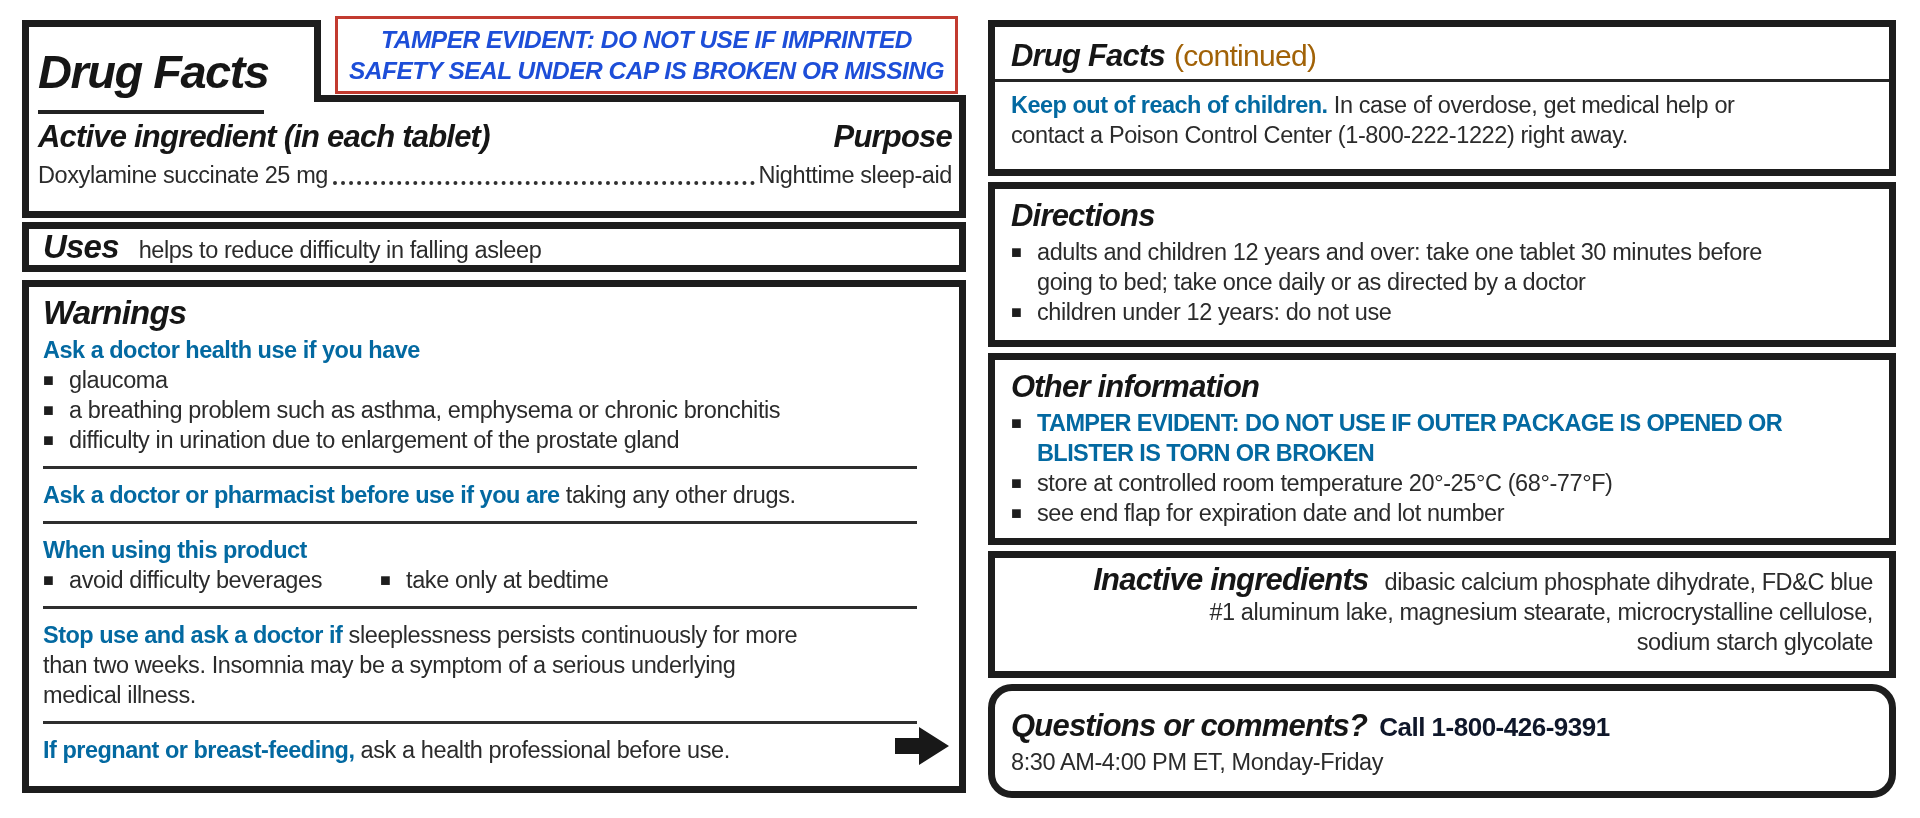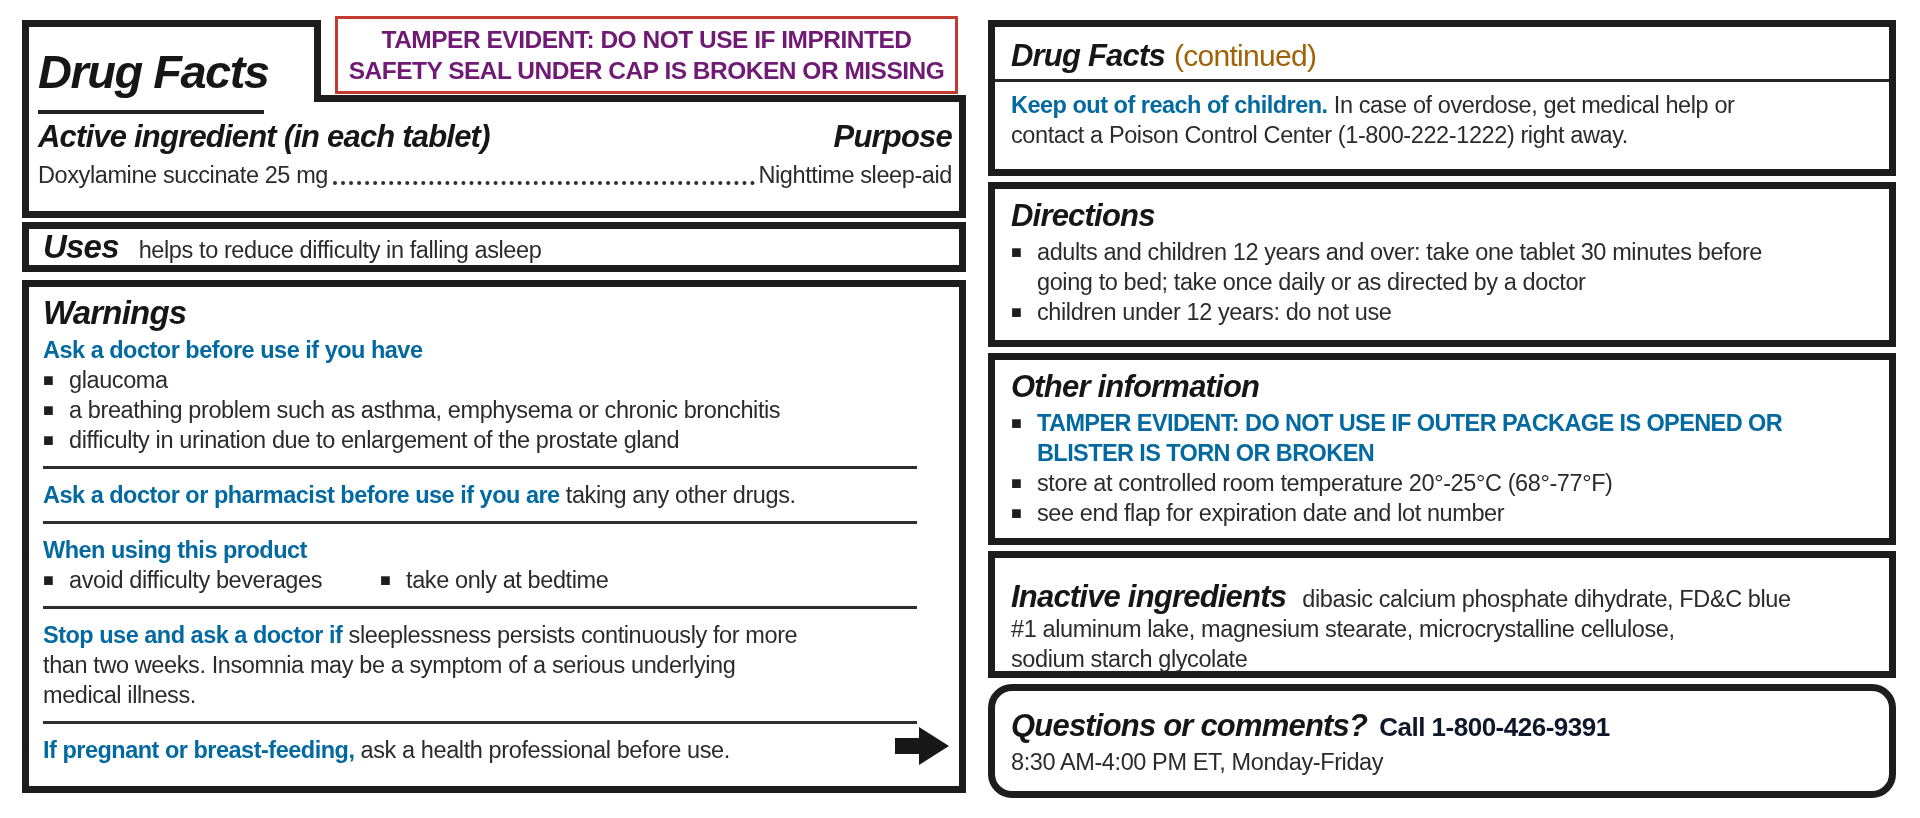"TAMPER EVIDENT: DO NOT USE IF IMPRINTED" .tamper div { color: #701a75 -> #1d4ed8; font-style: none -> italic }
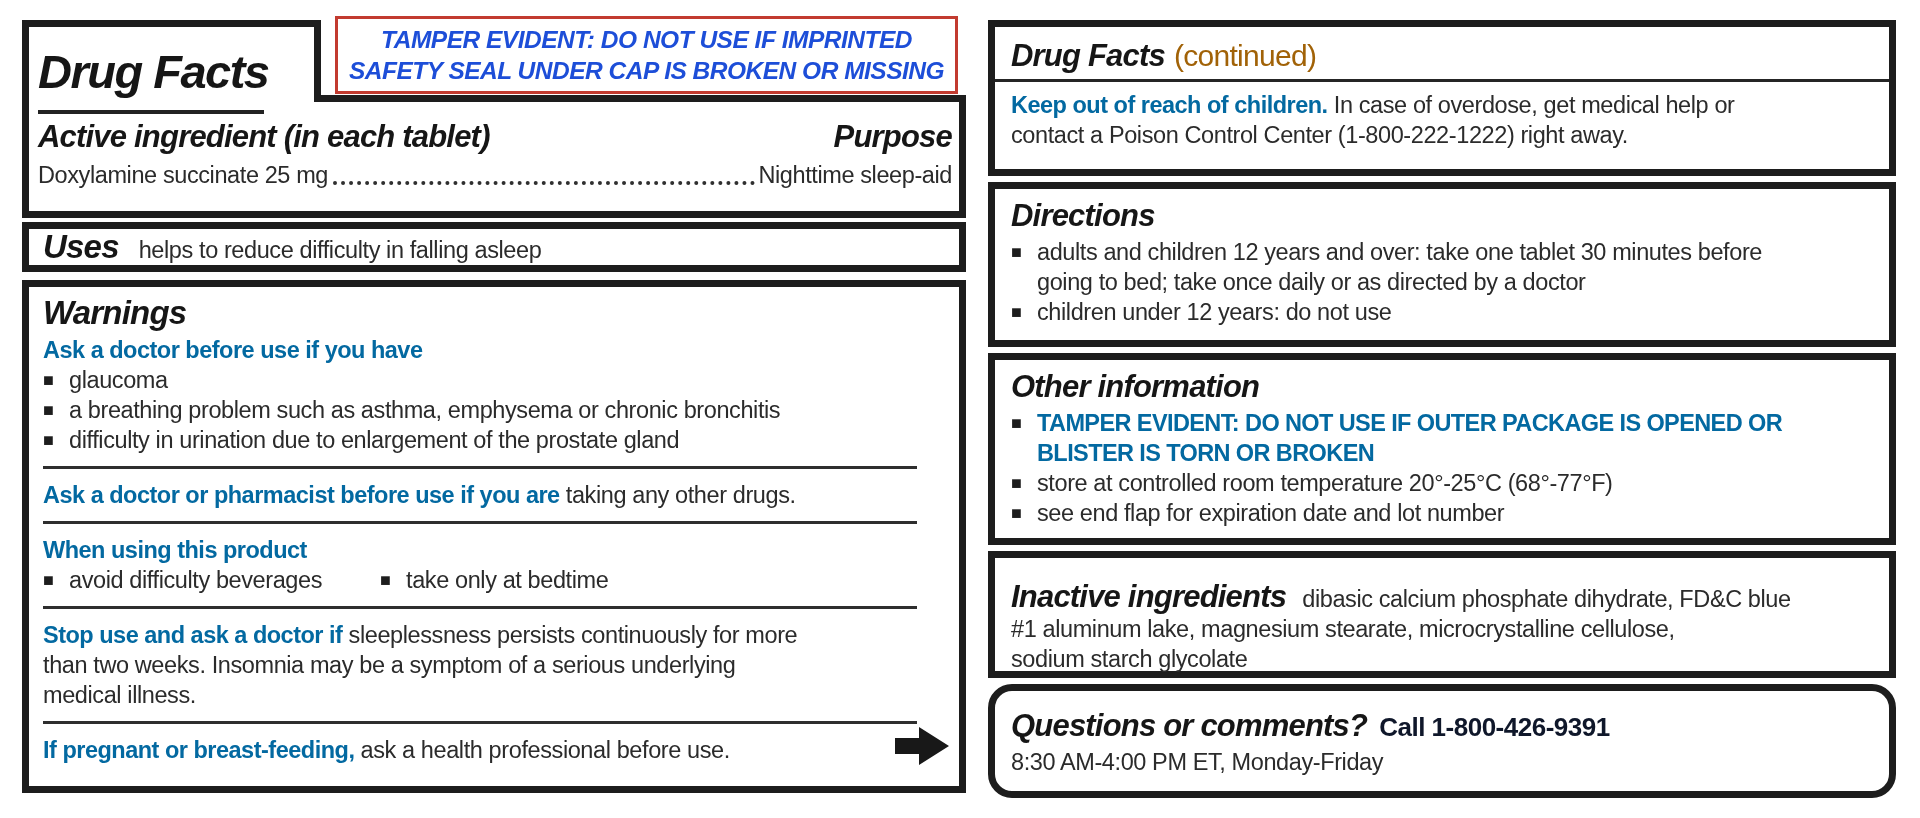"Ask a doctor before use" div.body-txt { text: before -> health }
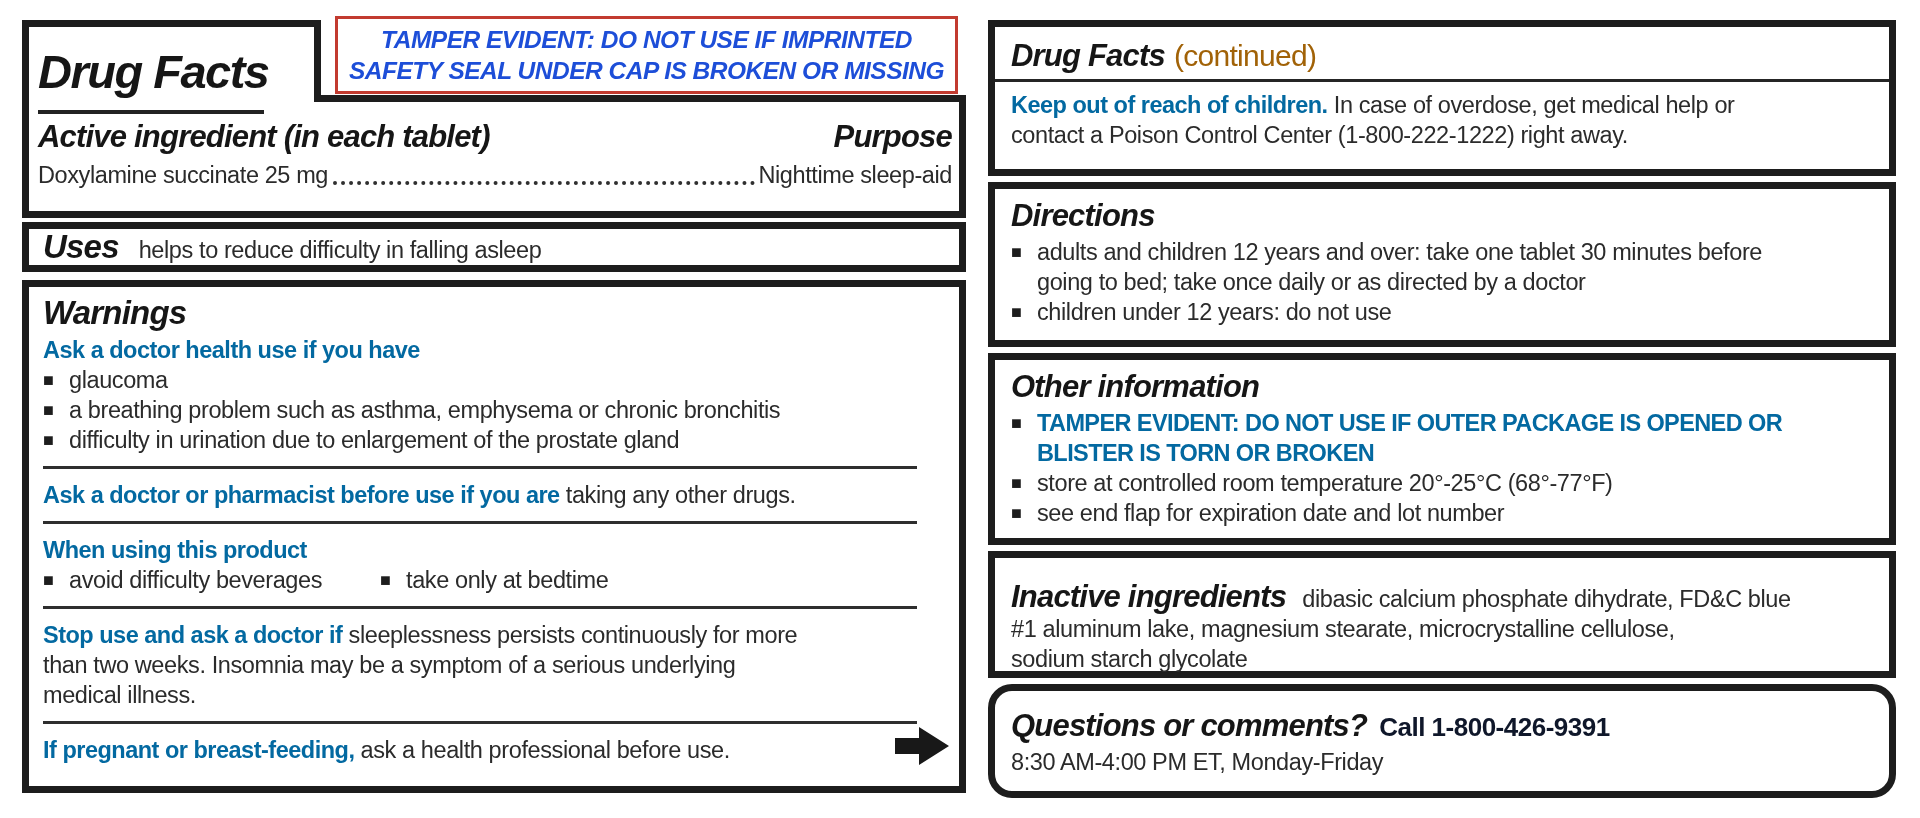"Inactive ingredients dibasic calcium" #rbox4 { padding-top: 24px -> 7px; text-align: none -> right }
